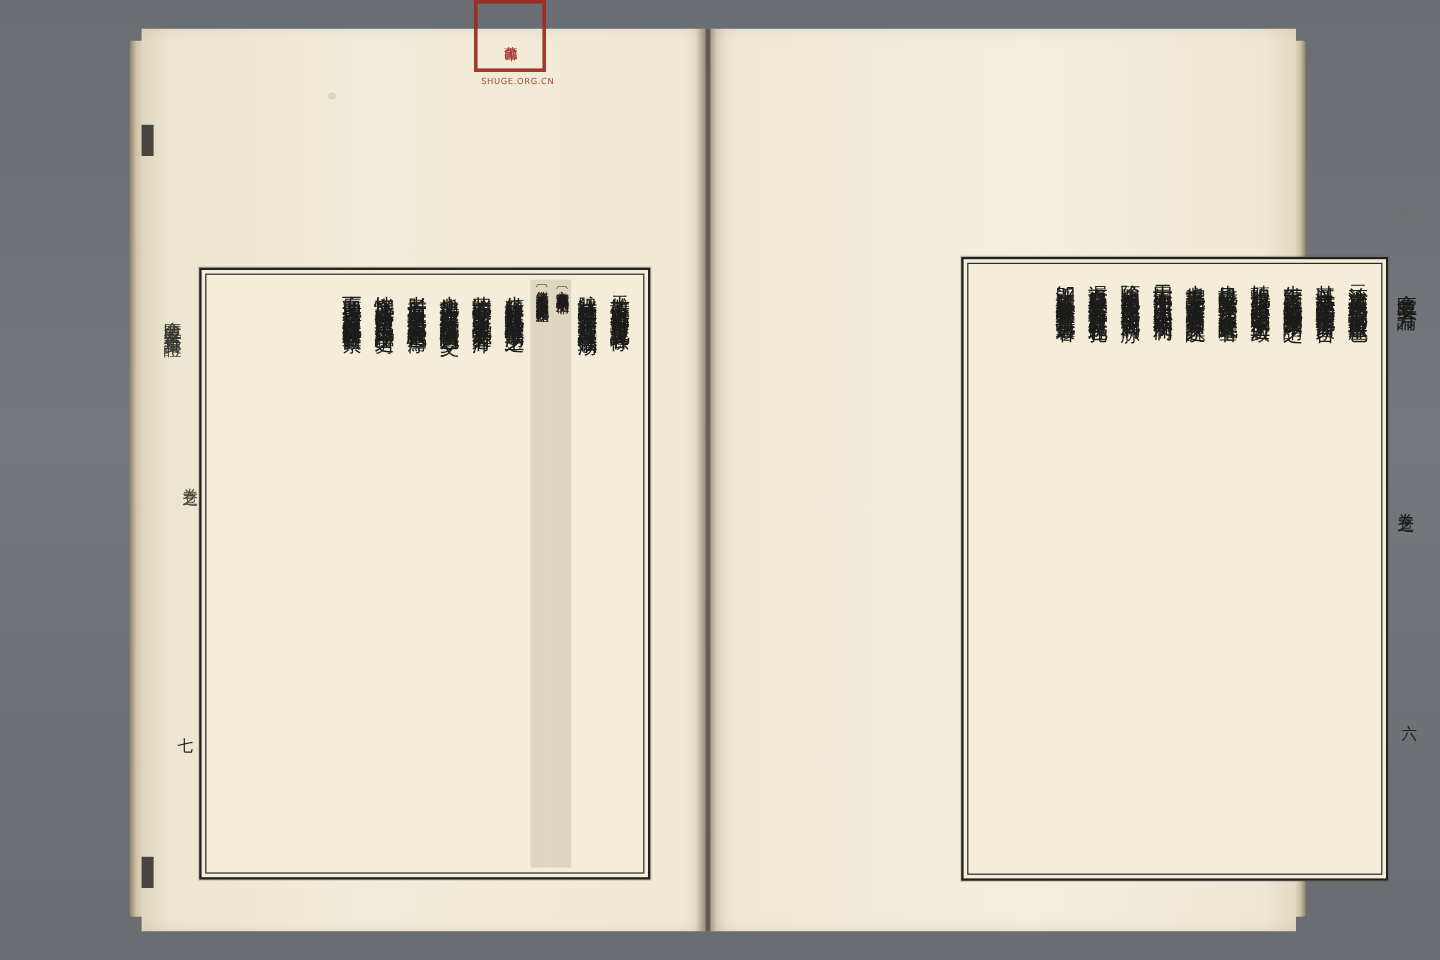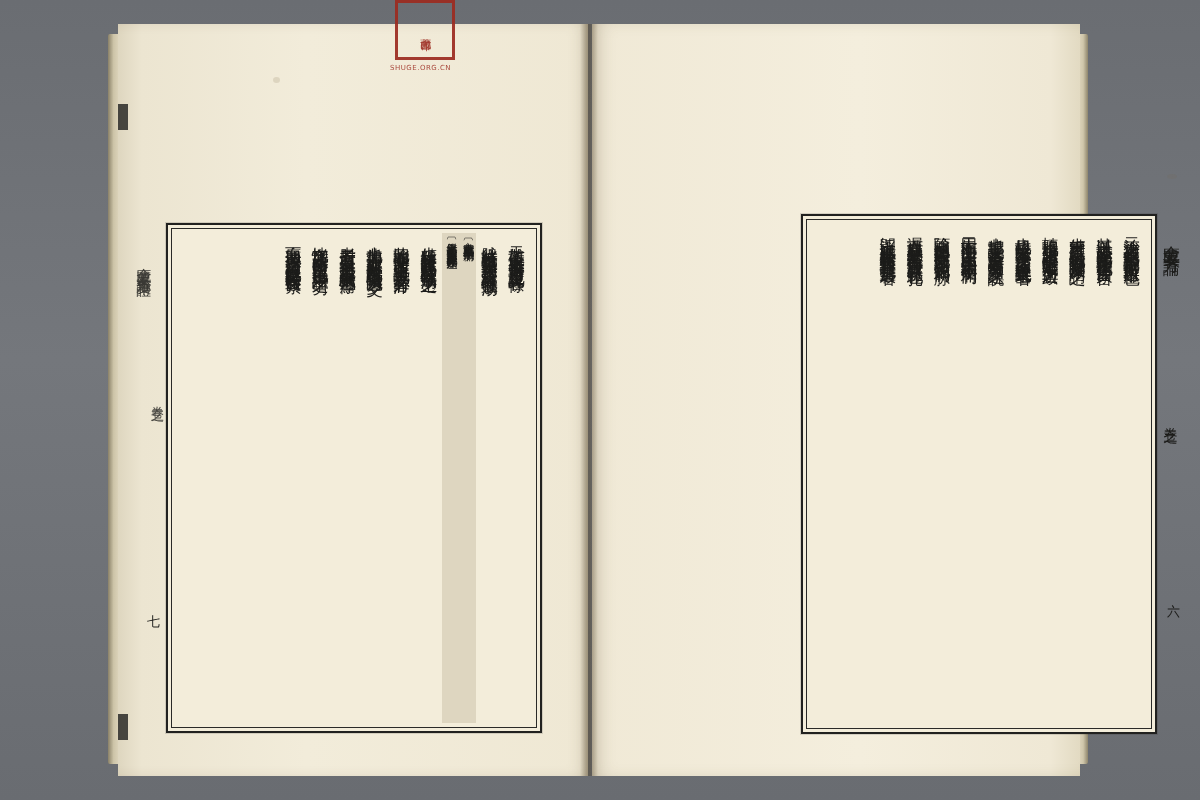"SHUGE.ORG.CN" .seal-sub { text-align: left -> right }
